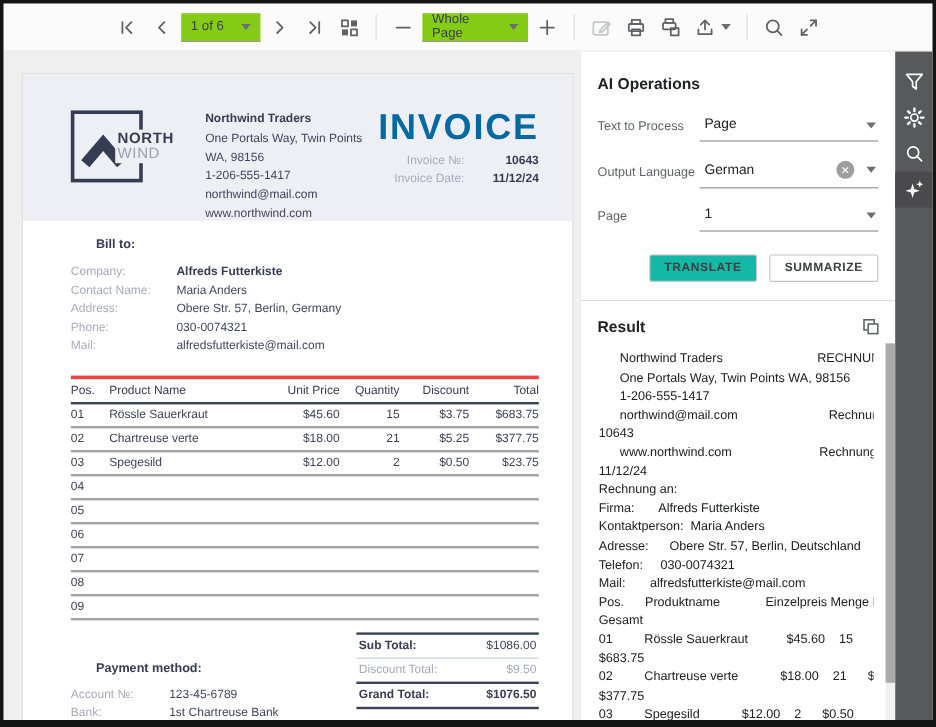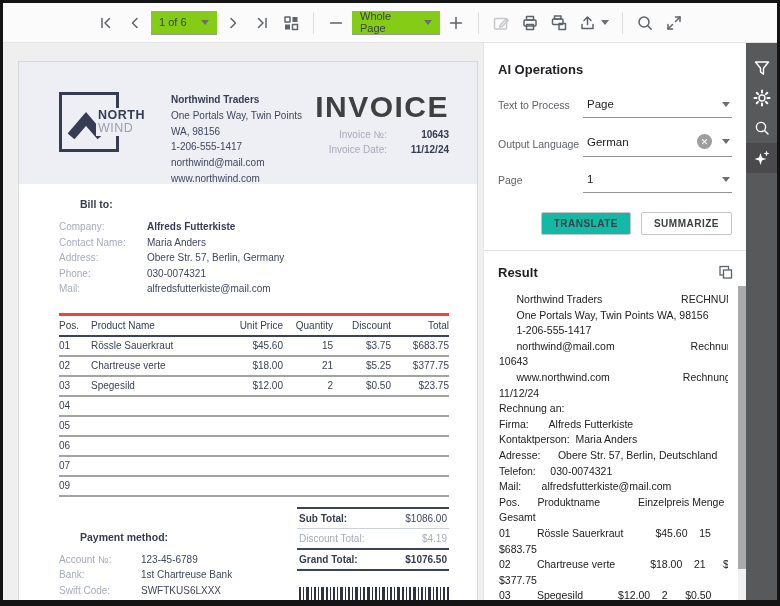"INVOICE" .inv-title { color: #404040 -> #0369a1 }
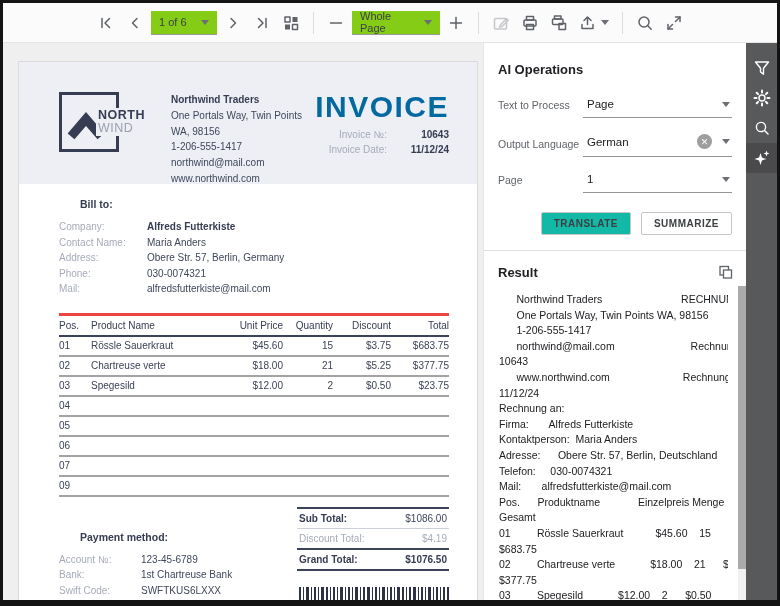"08" div.trow { html: none -> <div> <span>08</span> <span></span> <span></span> <span></span> <span></span> <span></span> </div> }
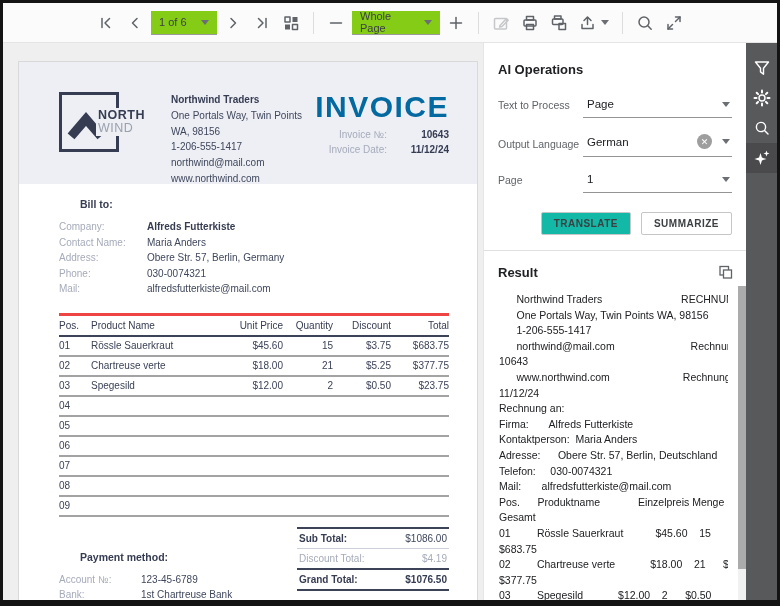"$4.19" span.tv { text: $4.19 -> $9.50 }
